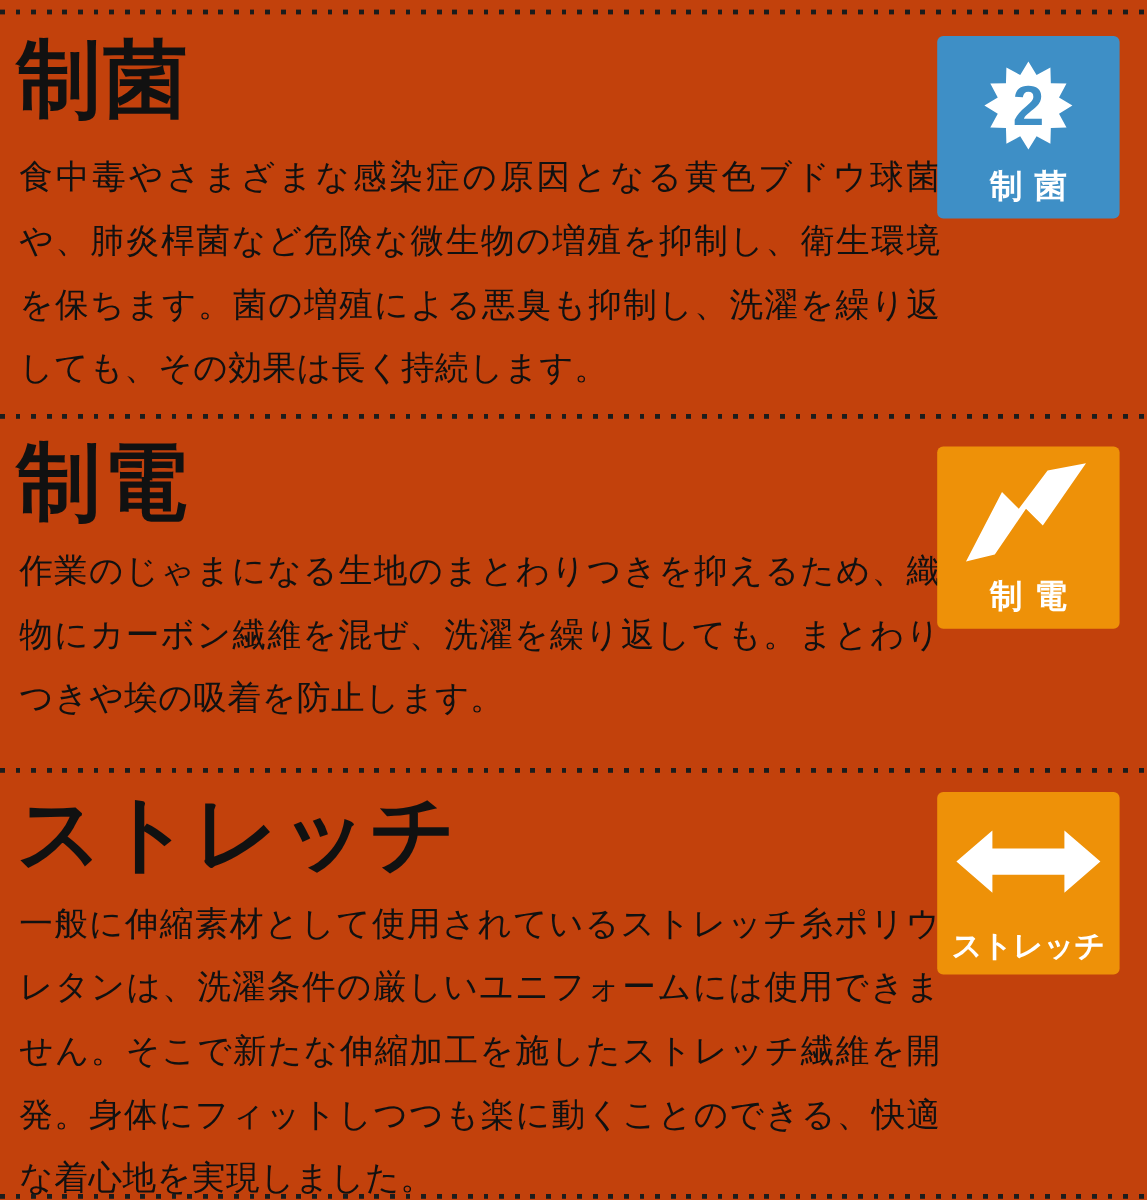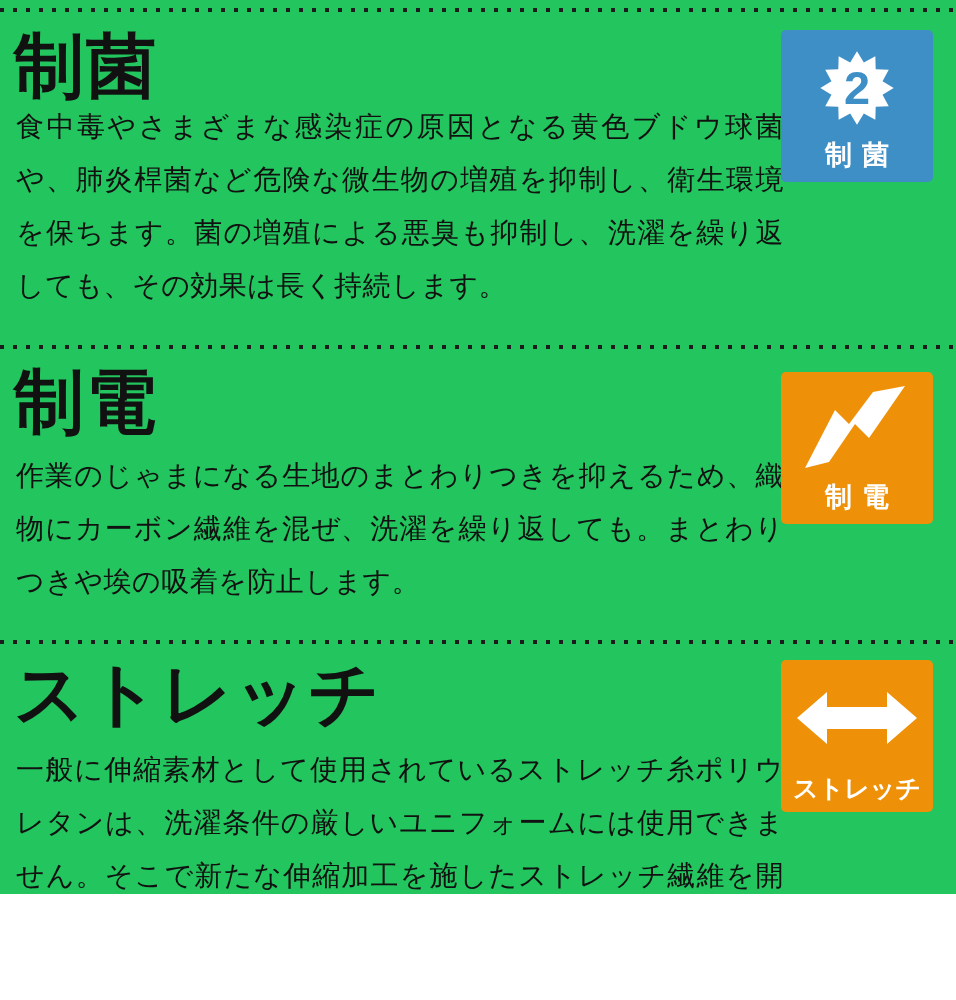"制菌" .page { background: #22c55e -> #c2410c; height: 894px -> 1000px }
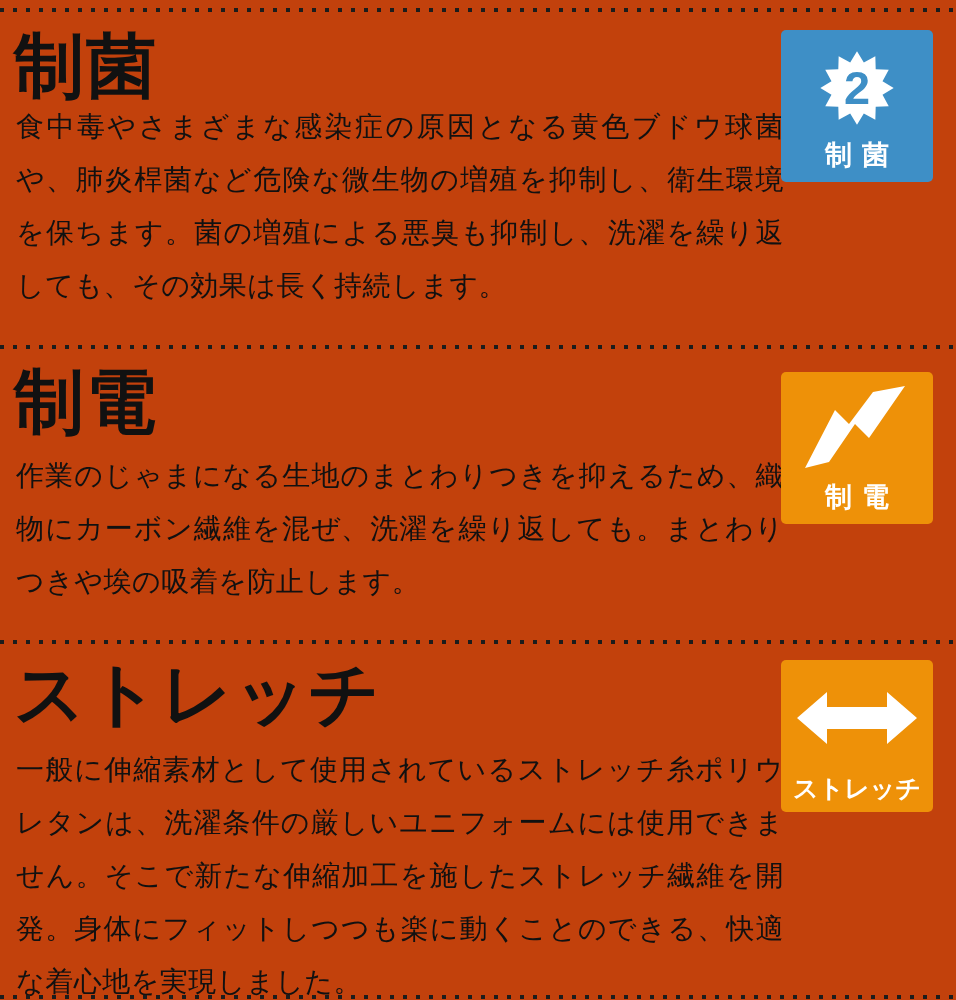"食中毒やさまざまな感染症の原因となる黄色ブドウ球菌や、肺炎桿菌など危険な微生物の" #body-1 { top: 100px -> 121px }
